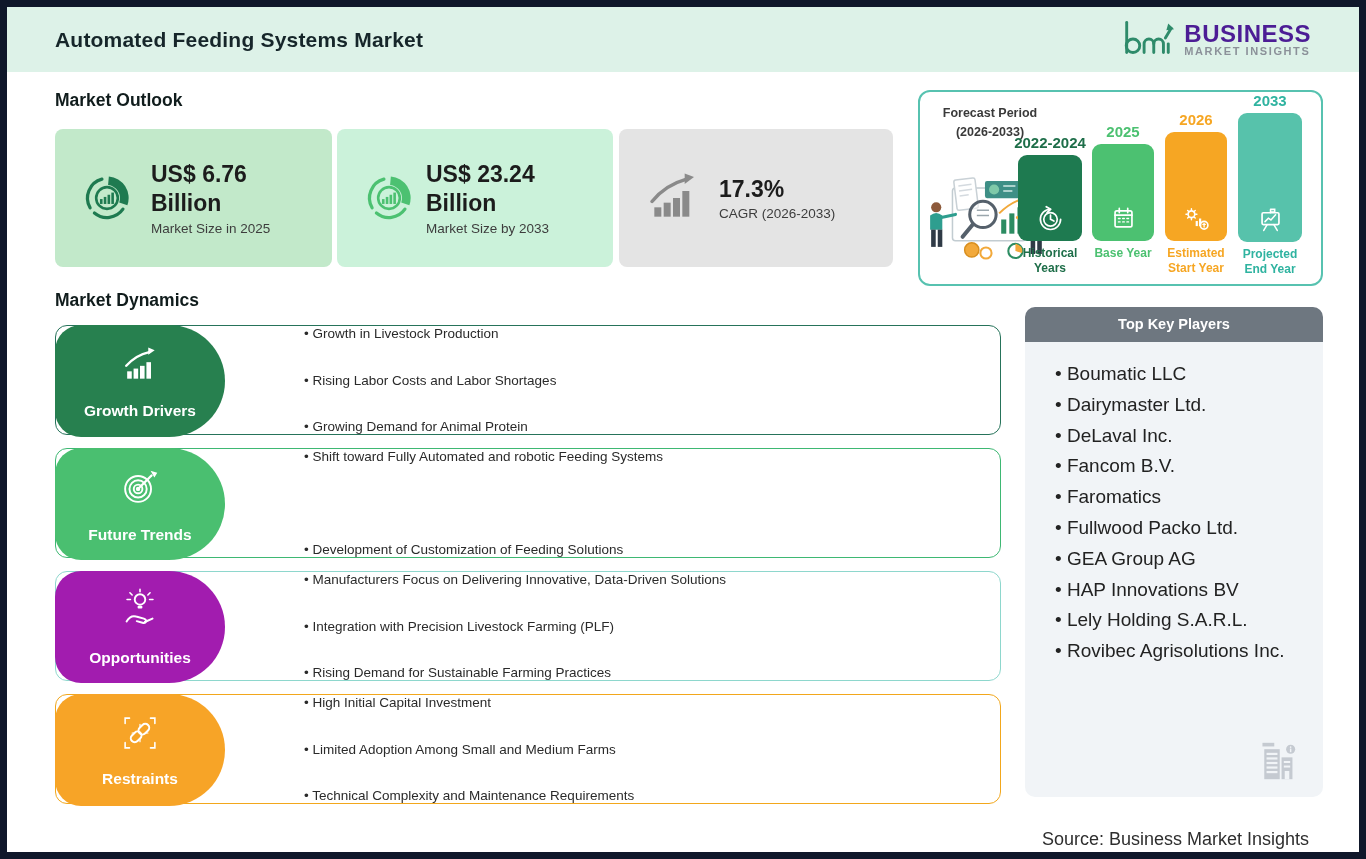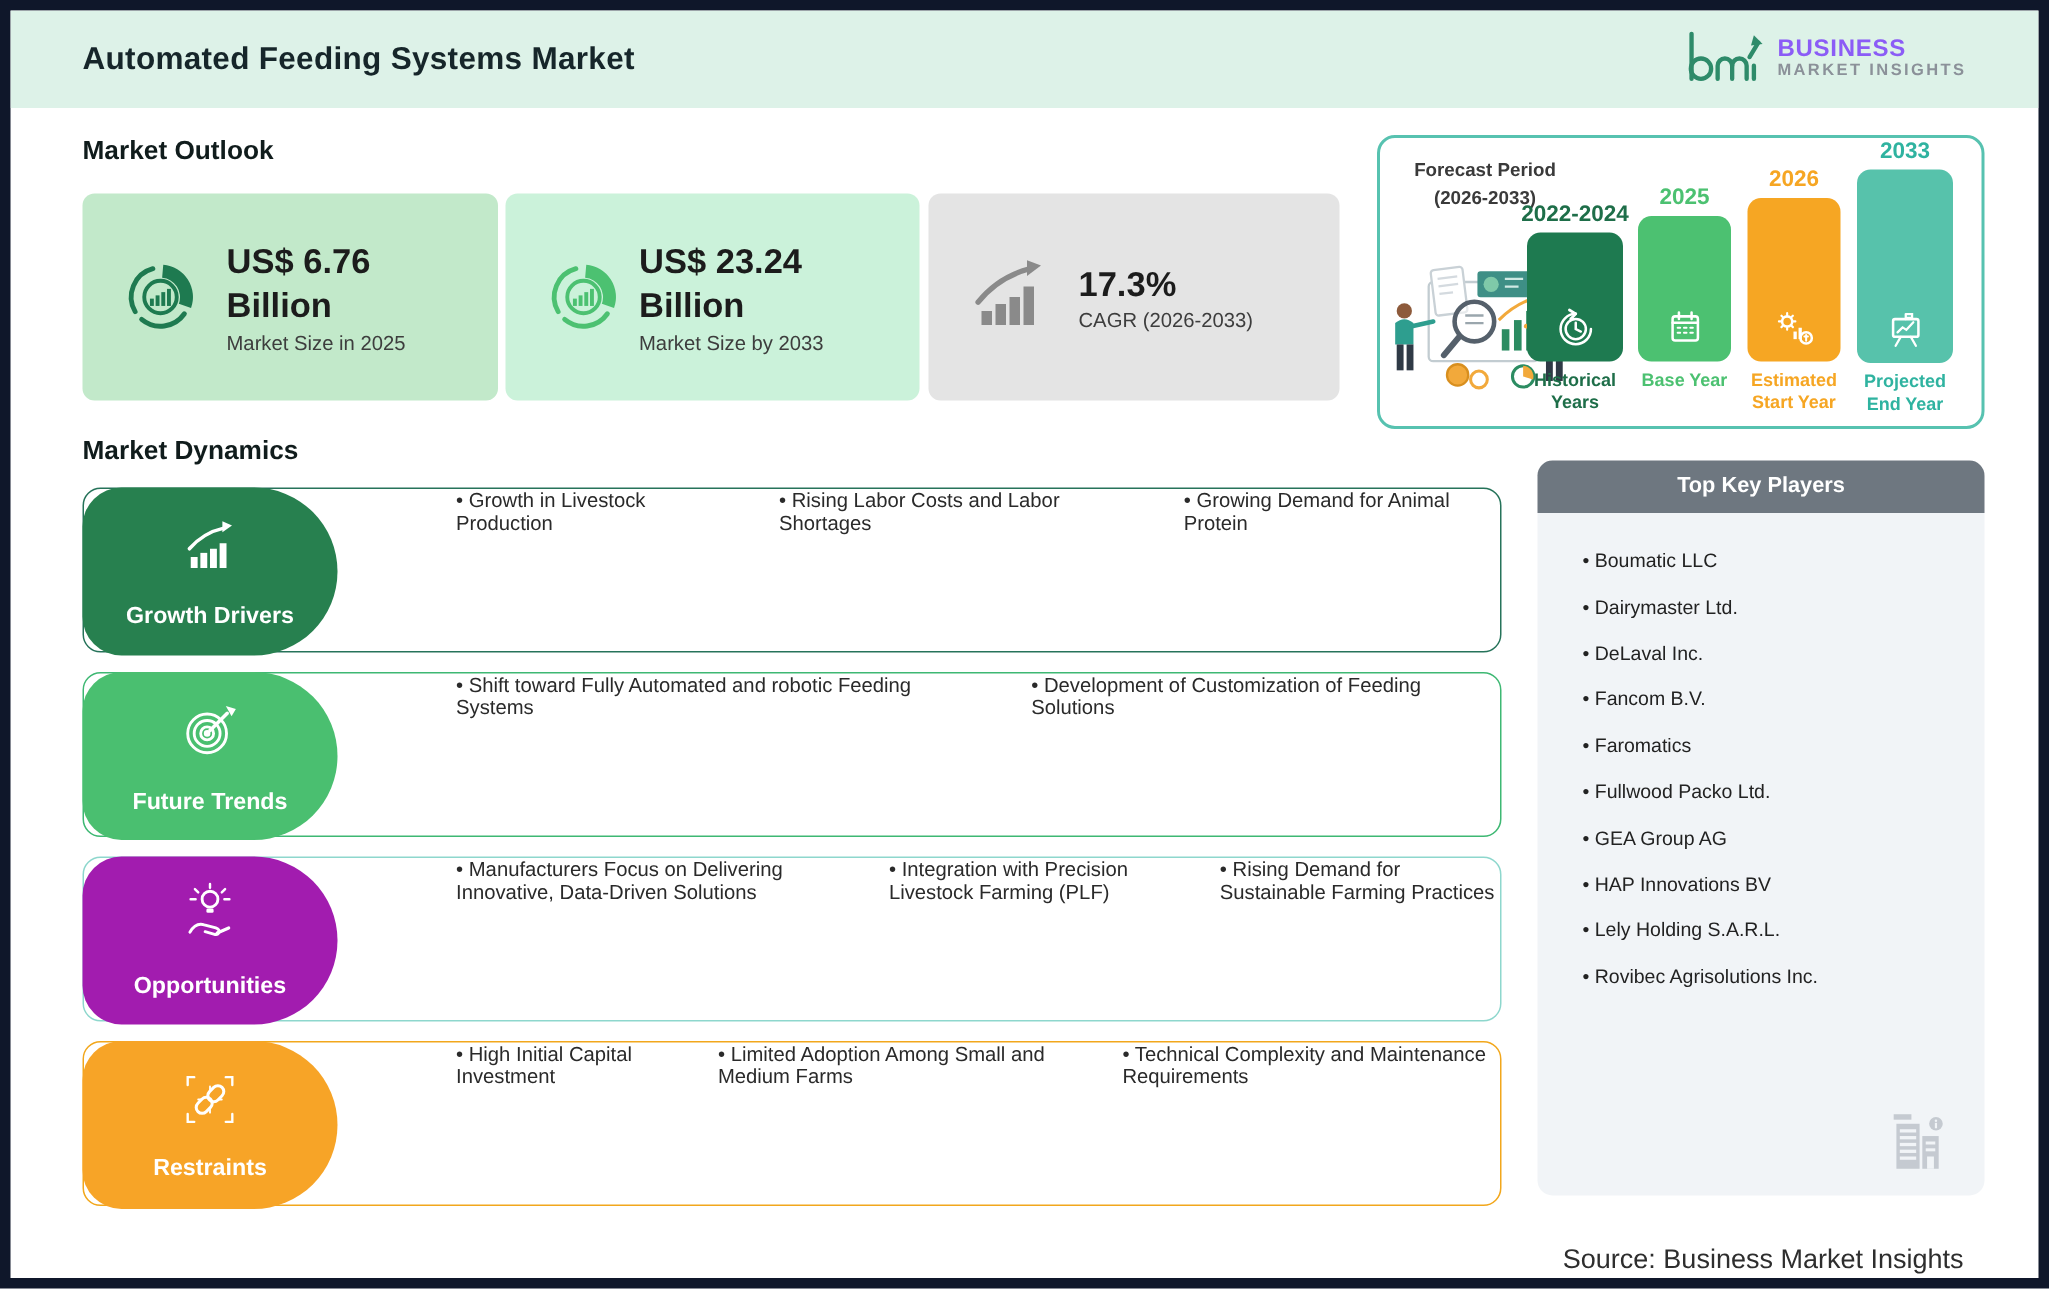"BUSINESS" .logo-line1 { color: #8b5cf6 -> #4c1d95; font-size: 16px -> 24px }
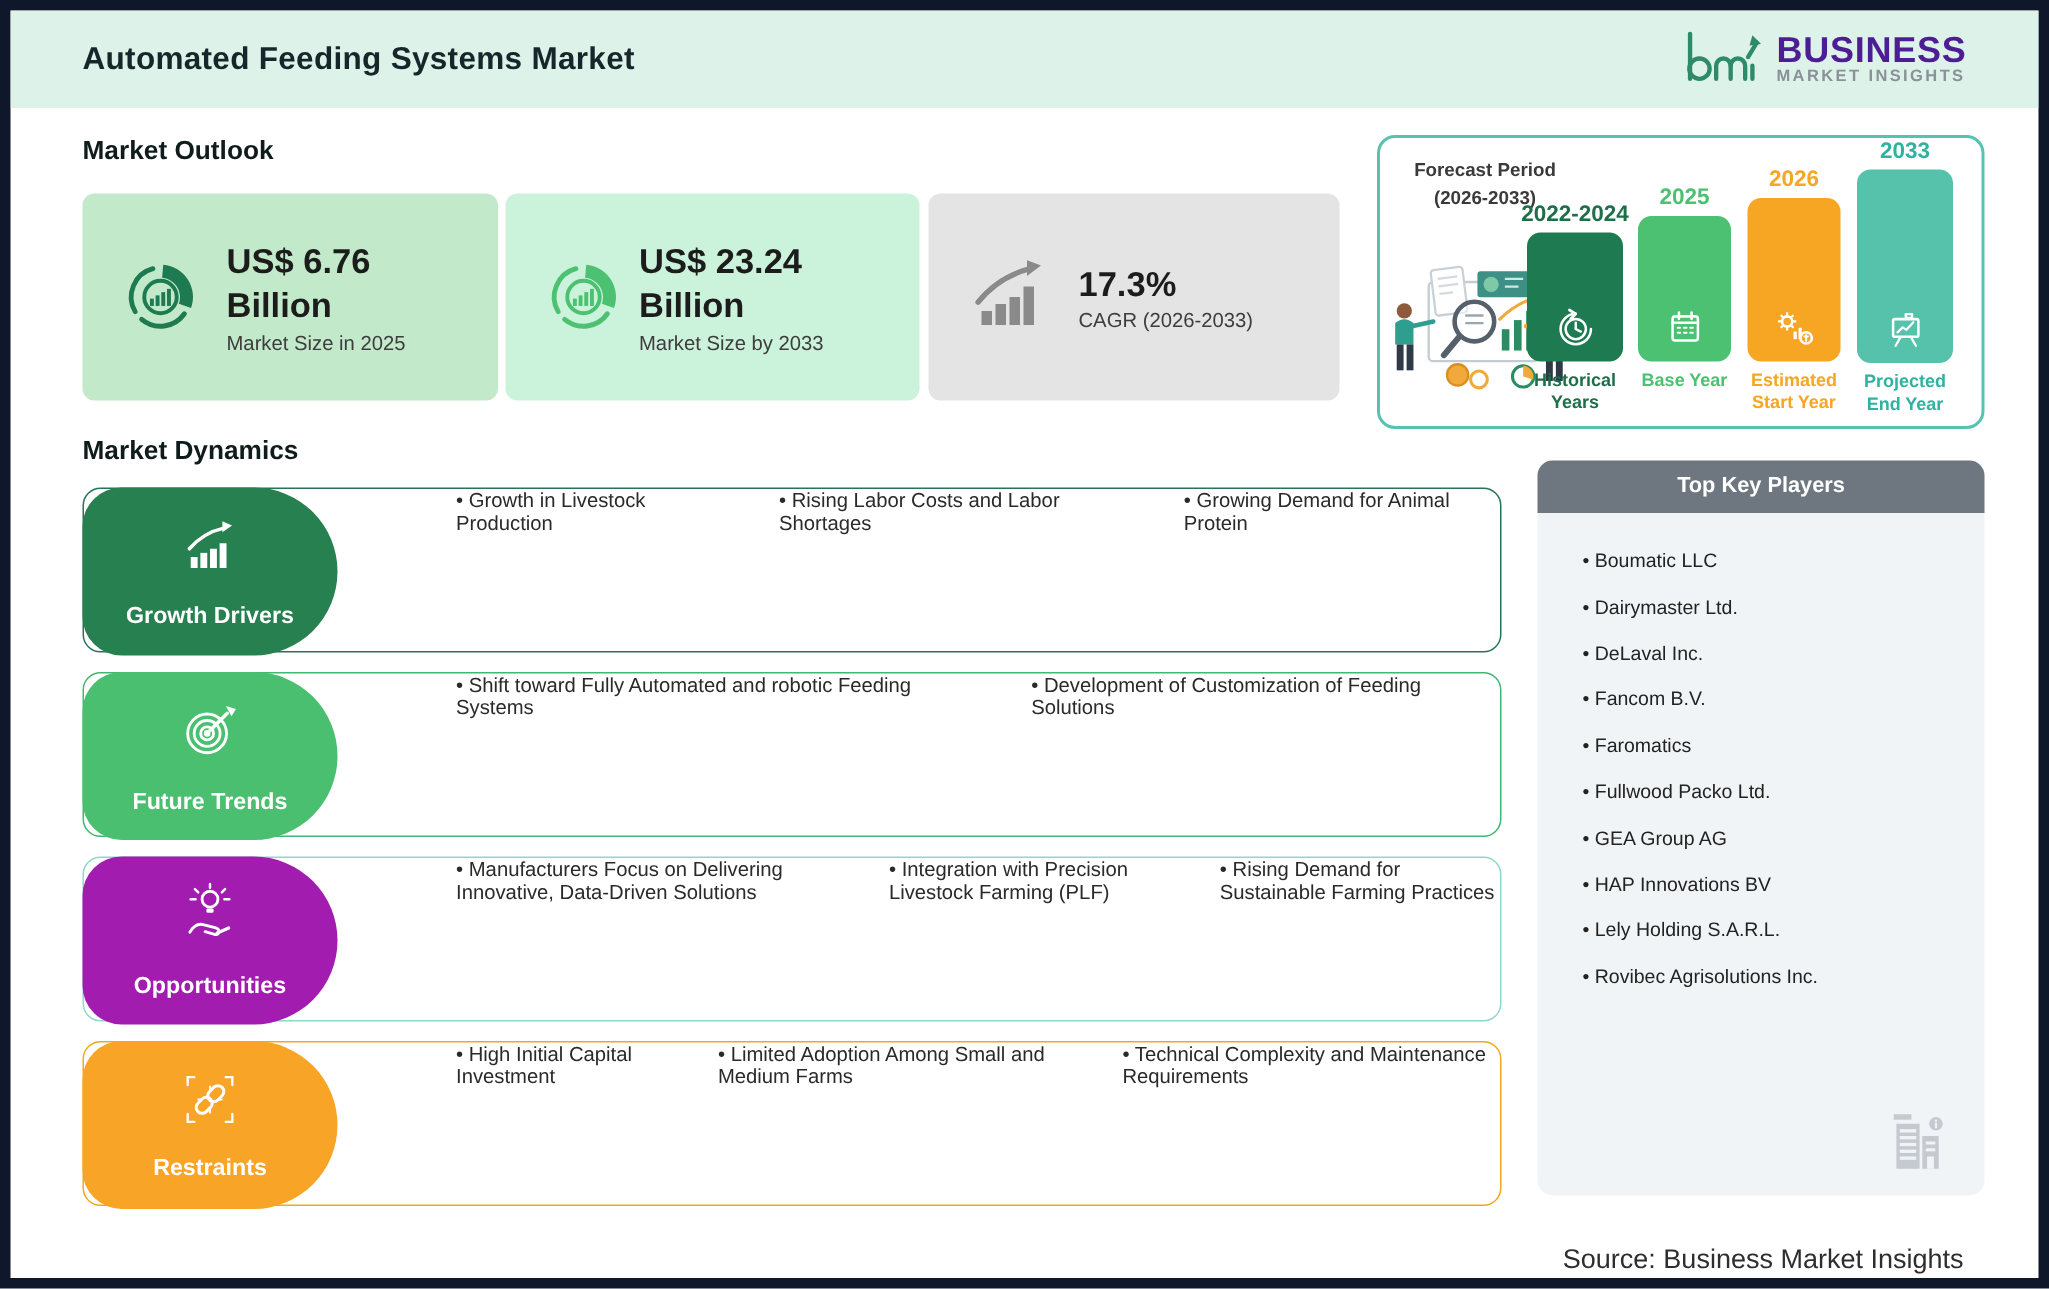"Growth in Livestock Production" .dyn-bullets { flex-direction: row -> column; gap: 32px -> 11px; justify-content: flex-end -> space-between }
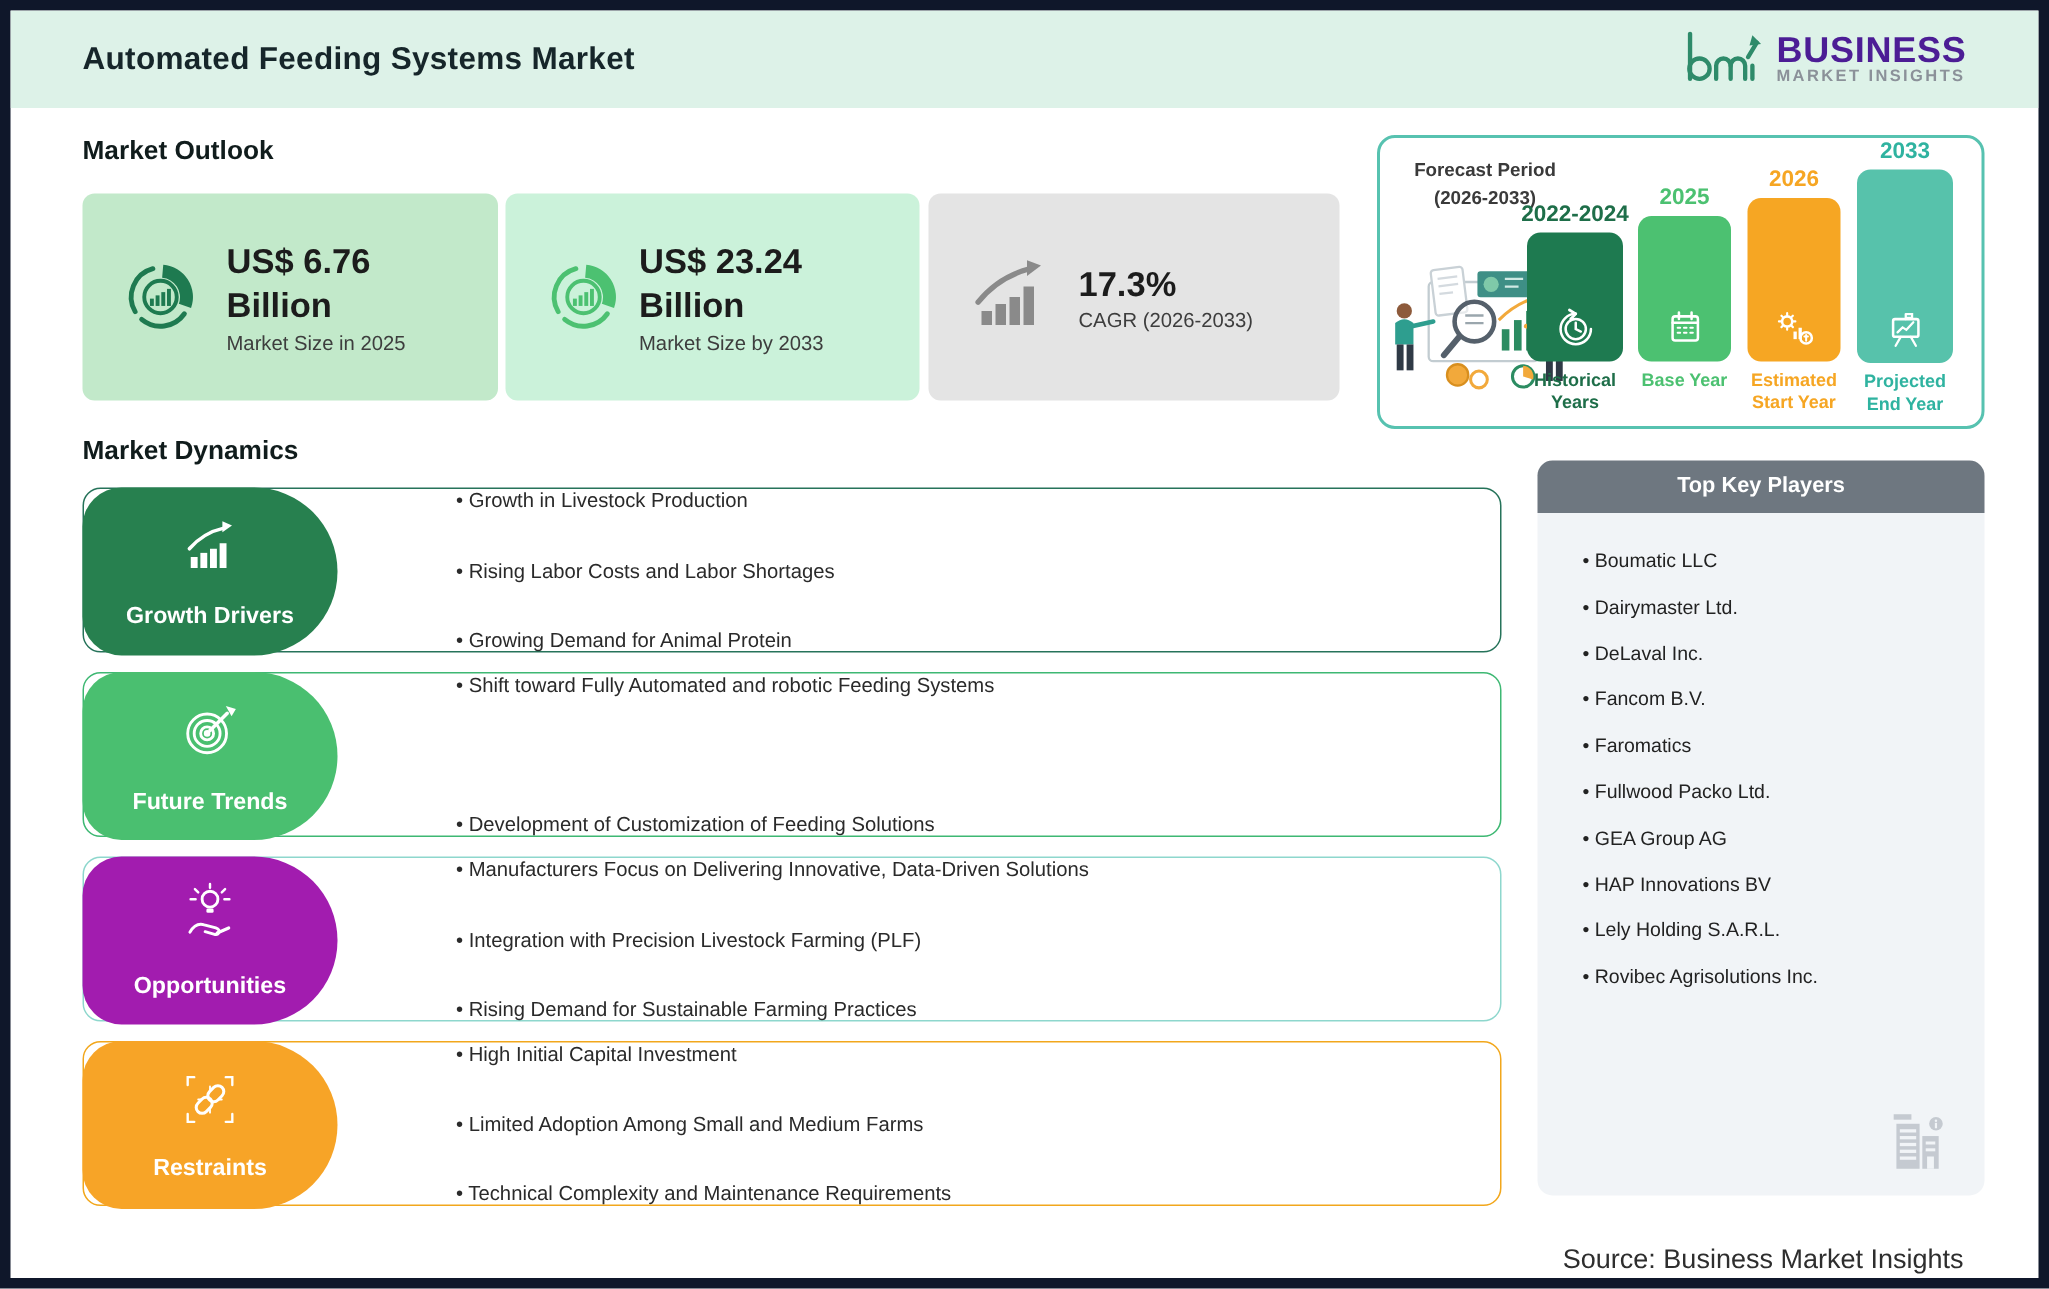"Boumatic LLC" .players-body li { font-size: 13px -> 19px }
